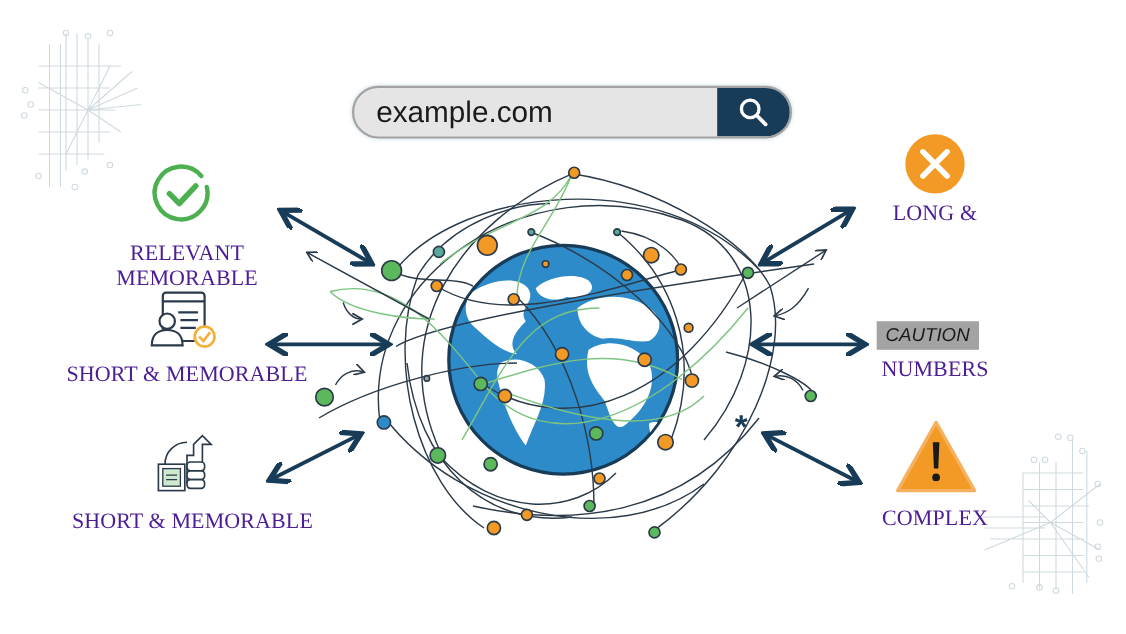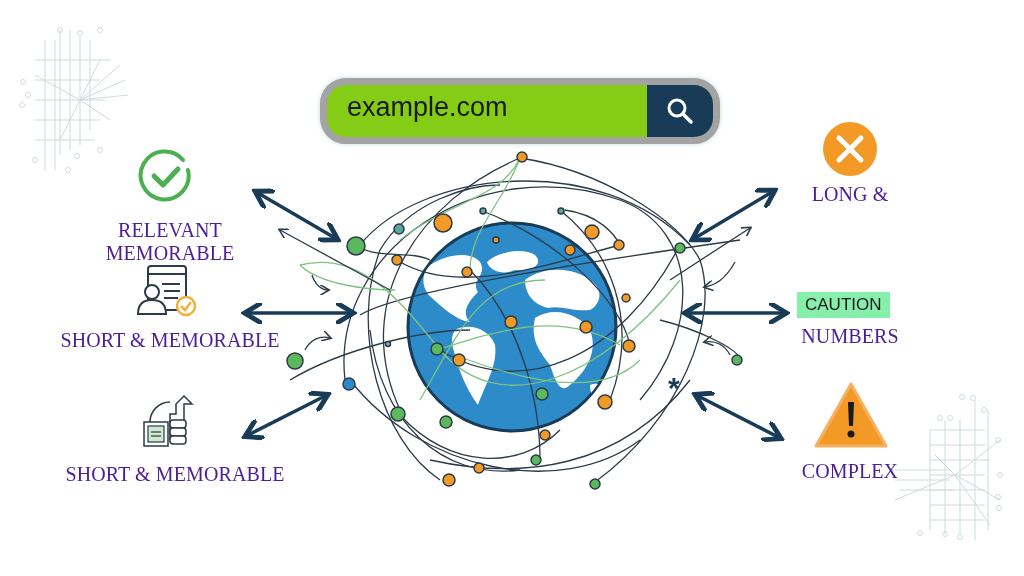"example.com" .search-bar { background: #84cc16 -> #e5e5e5; border: 7px solid #a3a3a3 -> 2px solid #a3a3a3; height: 66px -> 48px }
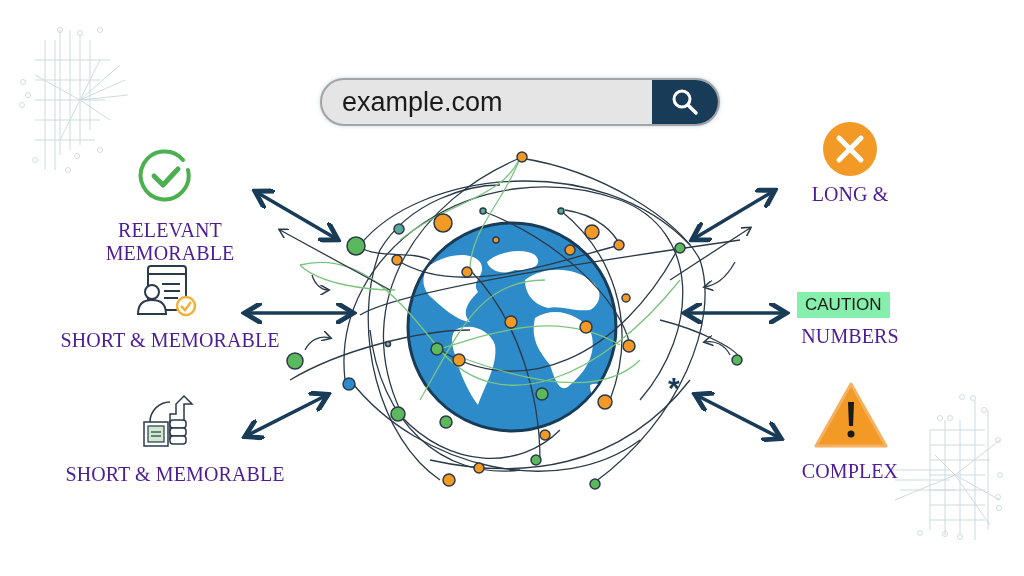"CAUTION" .caution-badge { background: #86efac -> #a3a3a3; font-style: none -> italic }
